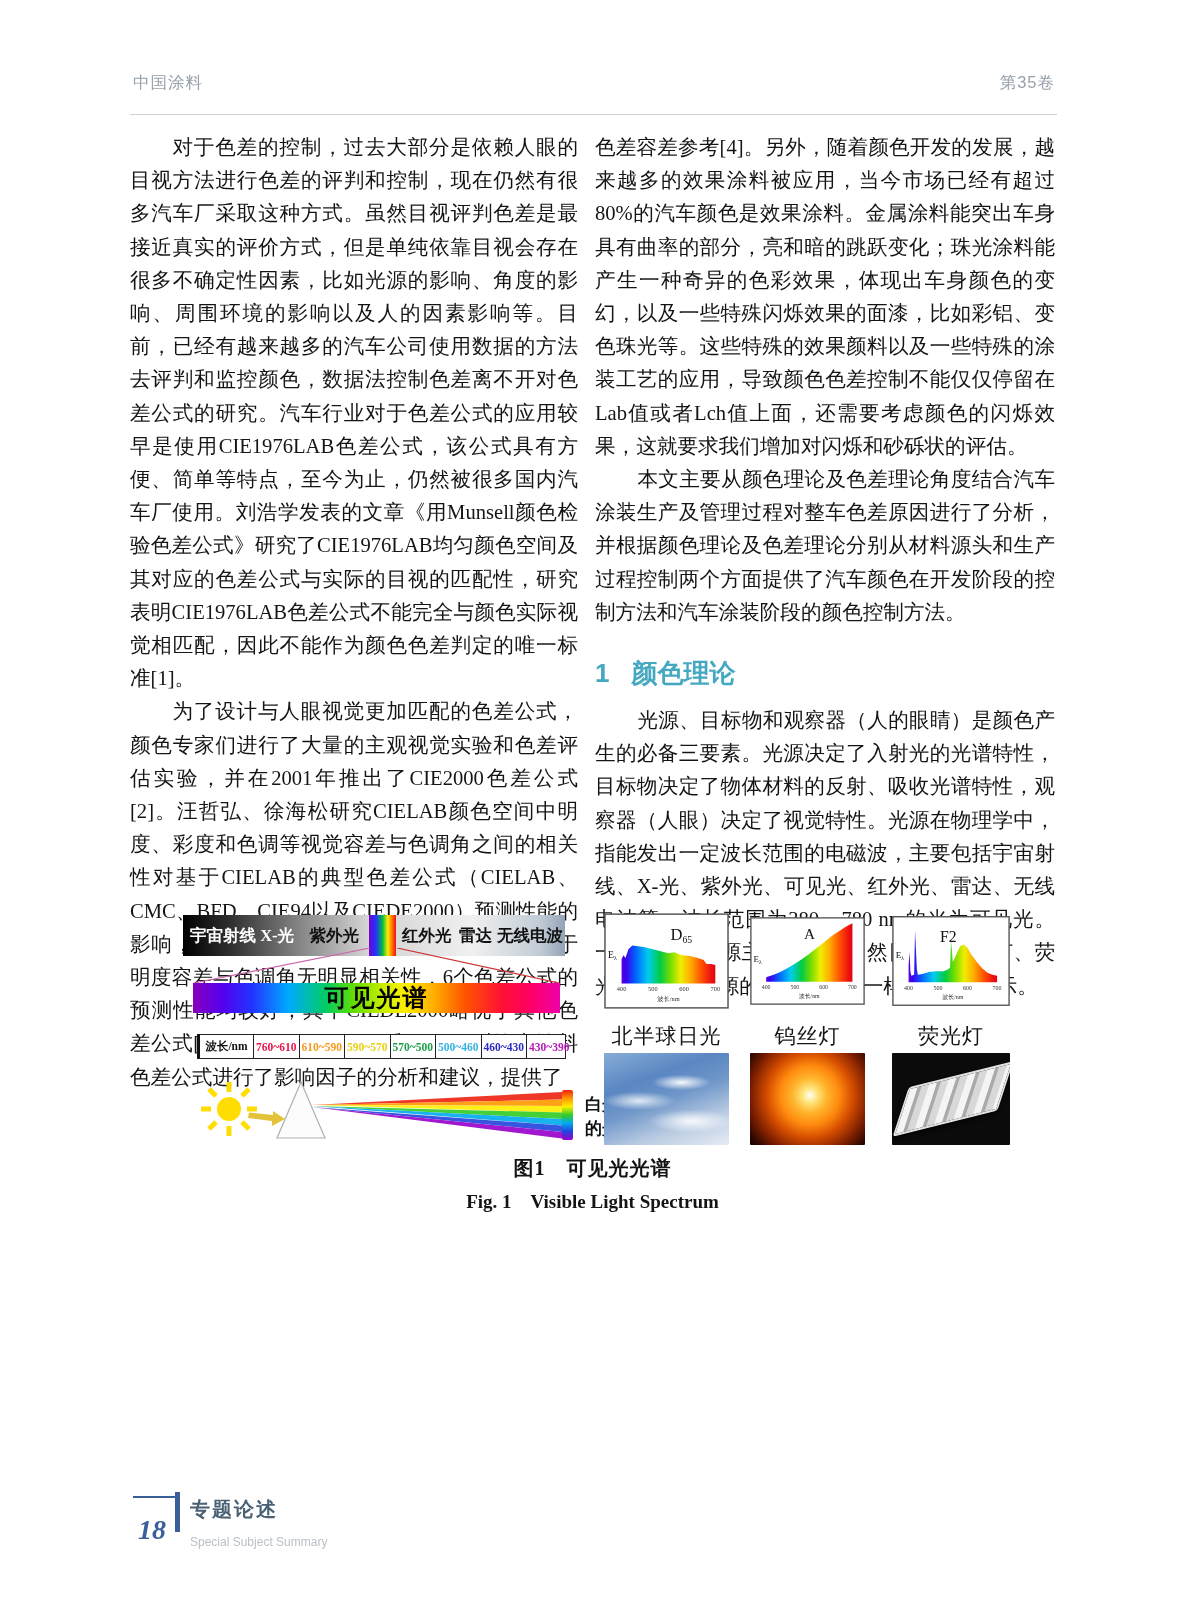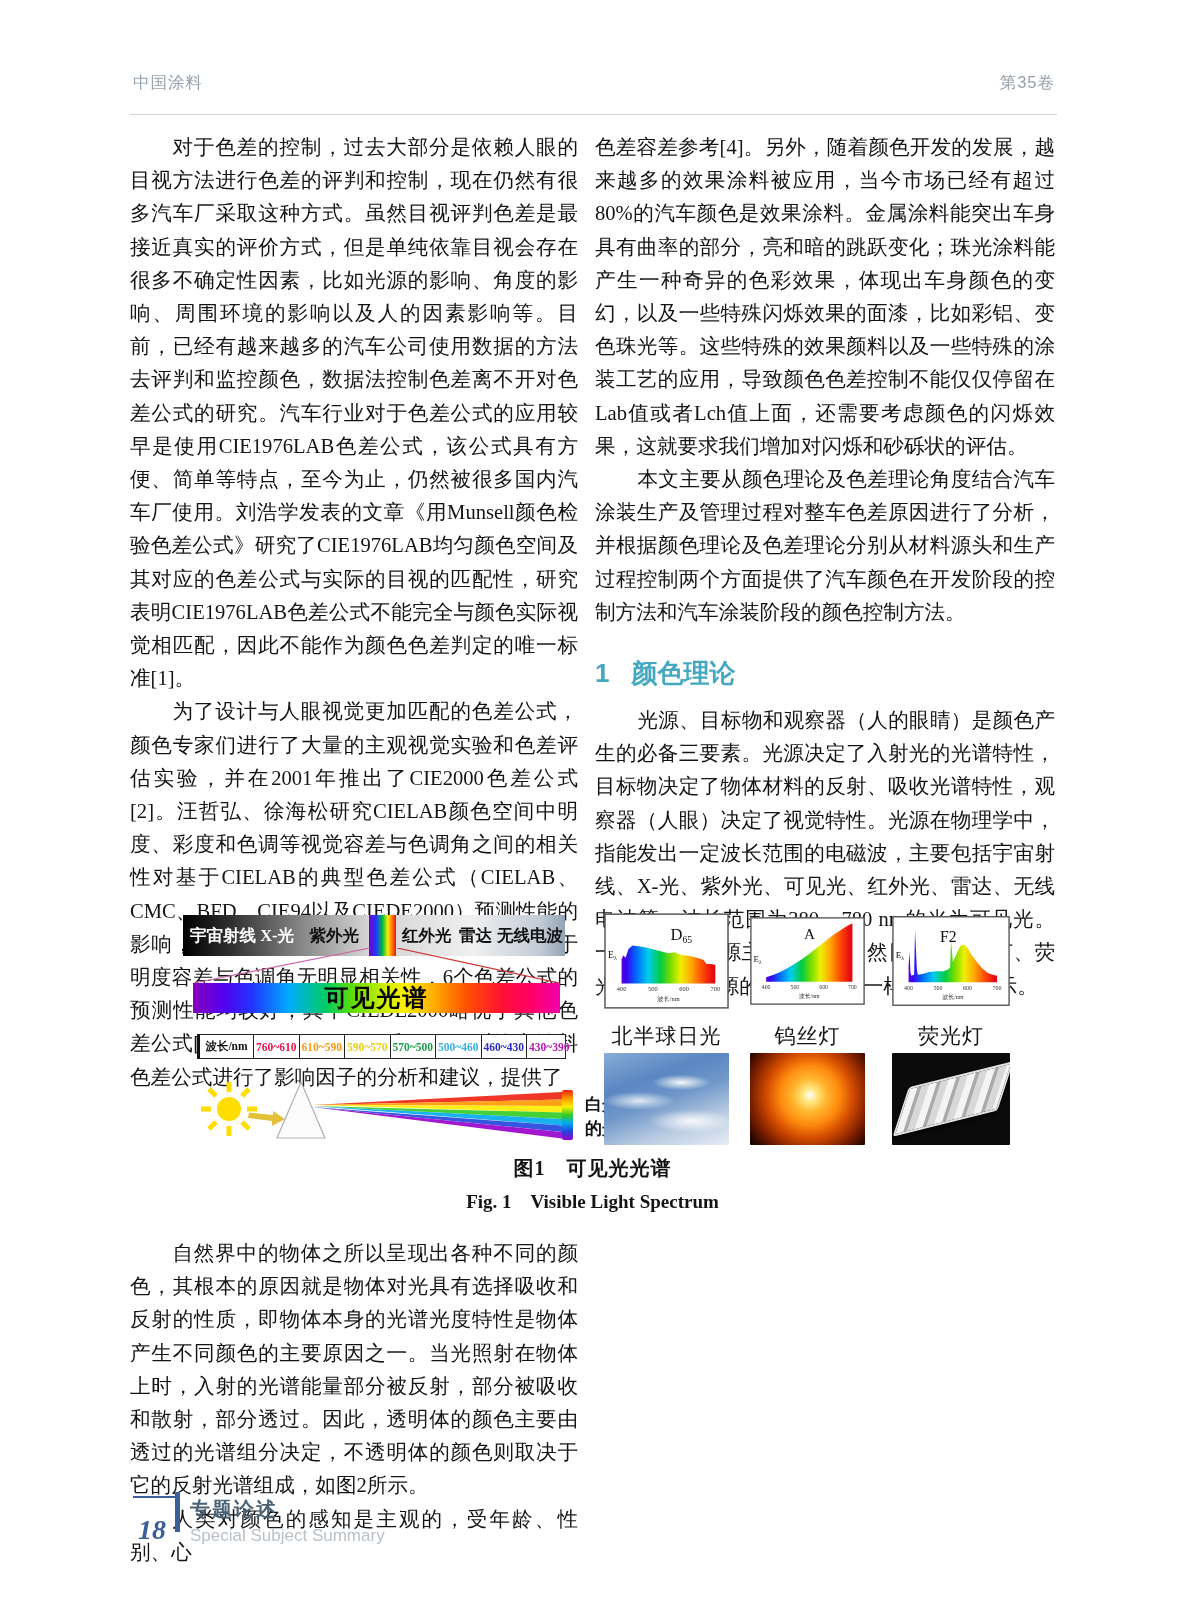"自然界中的物体之所以呈现出各种不同的颜色，其根本的原因就是物体对光具有选择吸收和" div.col-l { html: <div> <p>自然界中的物体之所以呈现出各种不同的颜色，其根本的原因就是物体对光具有选择吸收和反射的性质，即物体本身的光谱光度特性是物体产生不同颜色的主要原因之一。当光照射在物体上时，入射的光谱能量部分被反射，部分被吸收和散射，部分透过。因此，透明体的颜色主要由透过的光谱组分决定，不透明体的颜色则取决于它的反射光谱组成，如图2所示。</p> <p>人类对颜色的感知是主观的，受年龄、性别、心</p> </div> -> none }
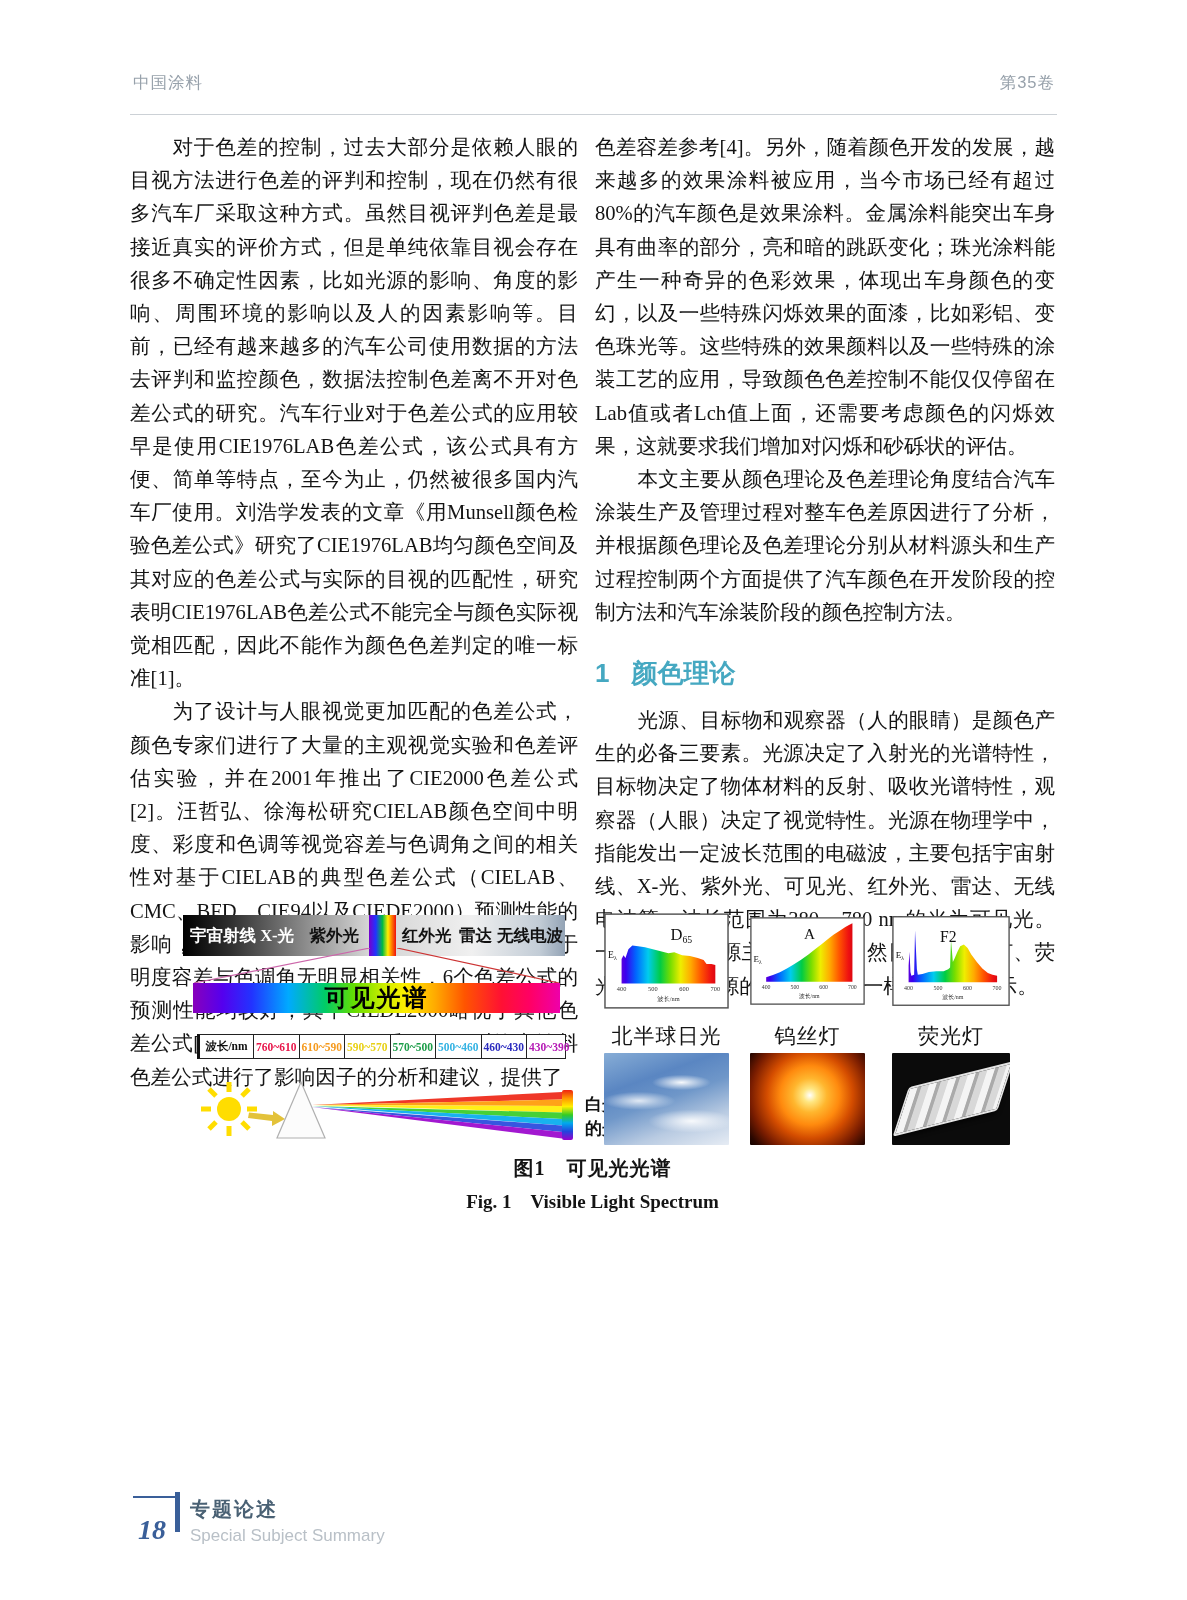"Special Subject Summary" .ft-en { font-size: 17px -> 12px; margin-top: 3px -> 12px }
